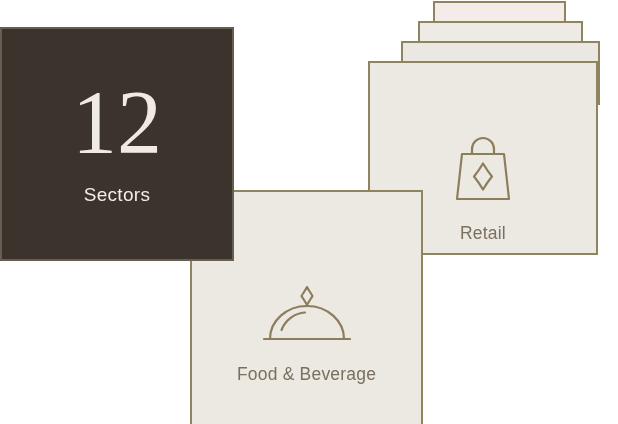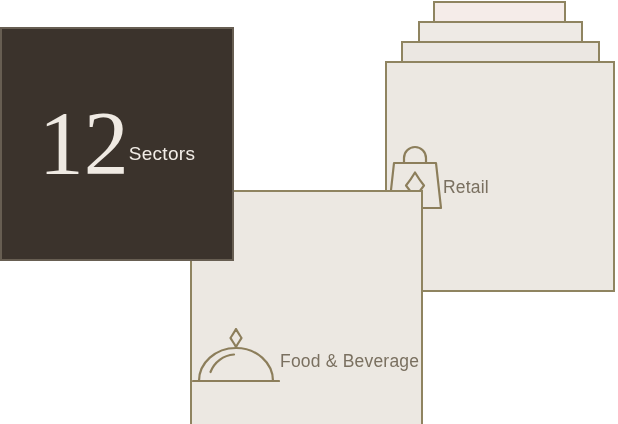"12" .card { flex-direction: row -> column }
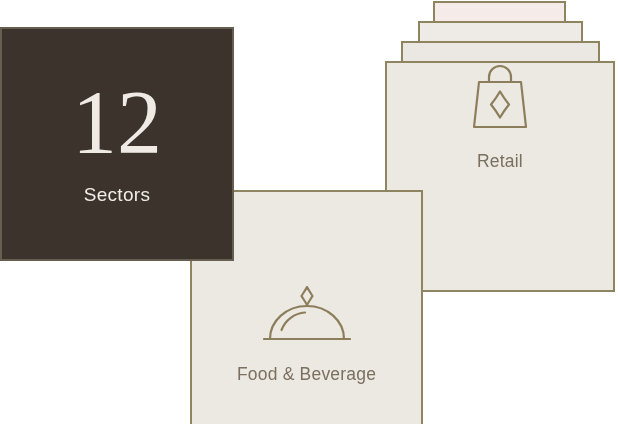"Retail" .card.retail { height: 231px -> 194px; left: 385px -> 368px; padding-top: none -> 72px }
